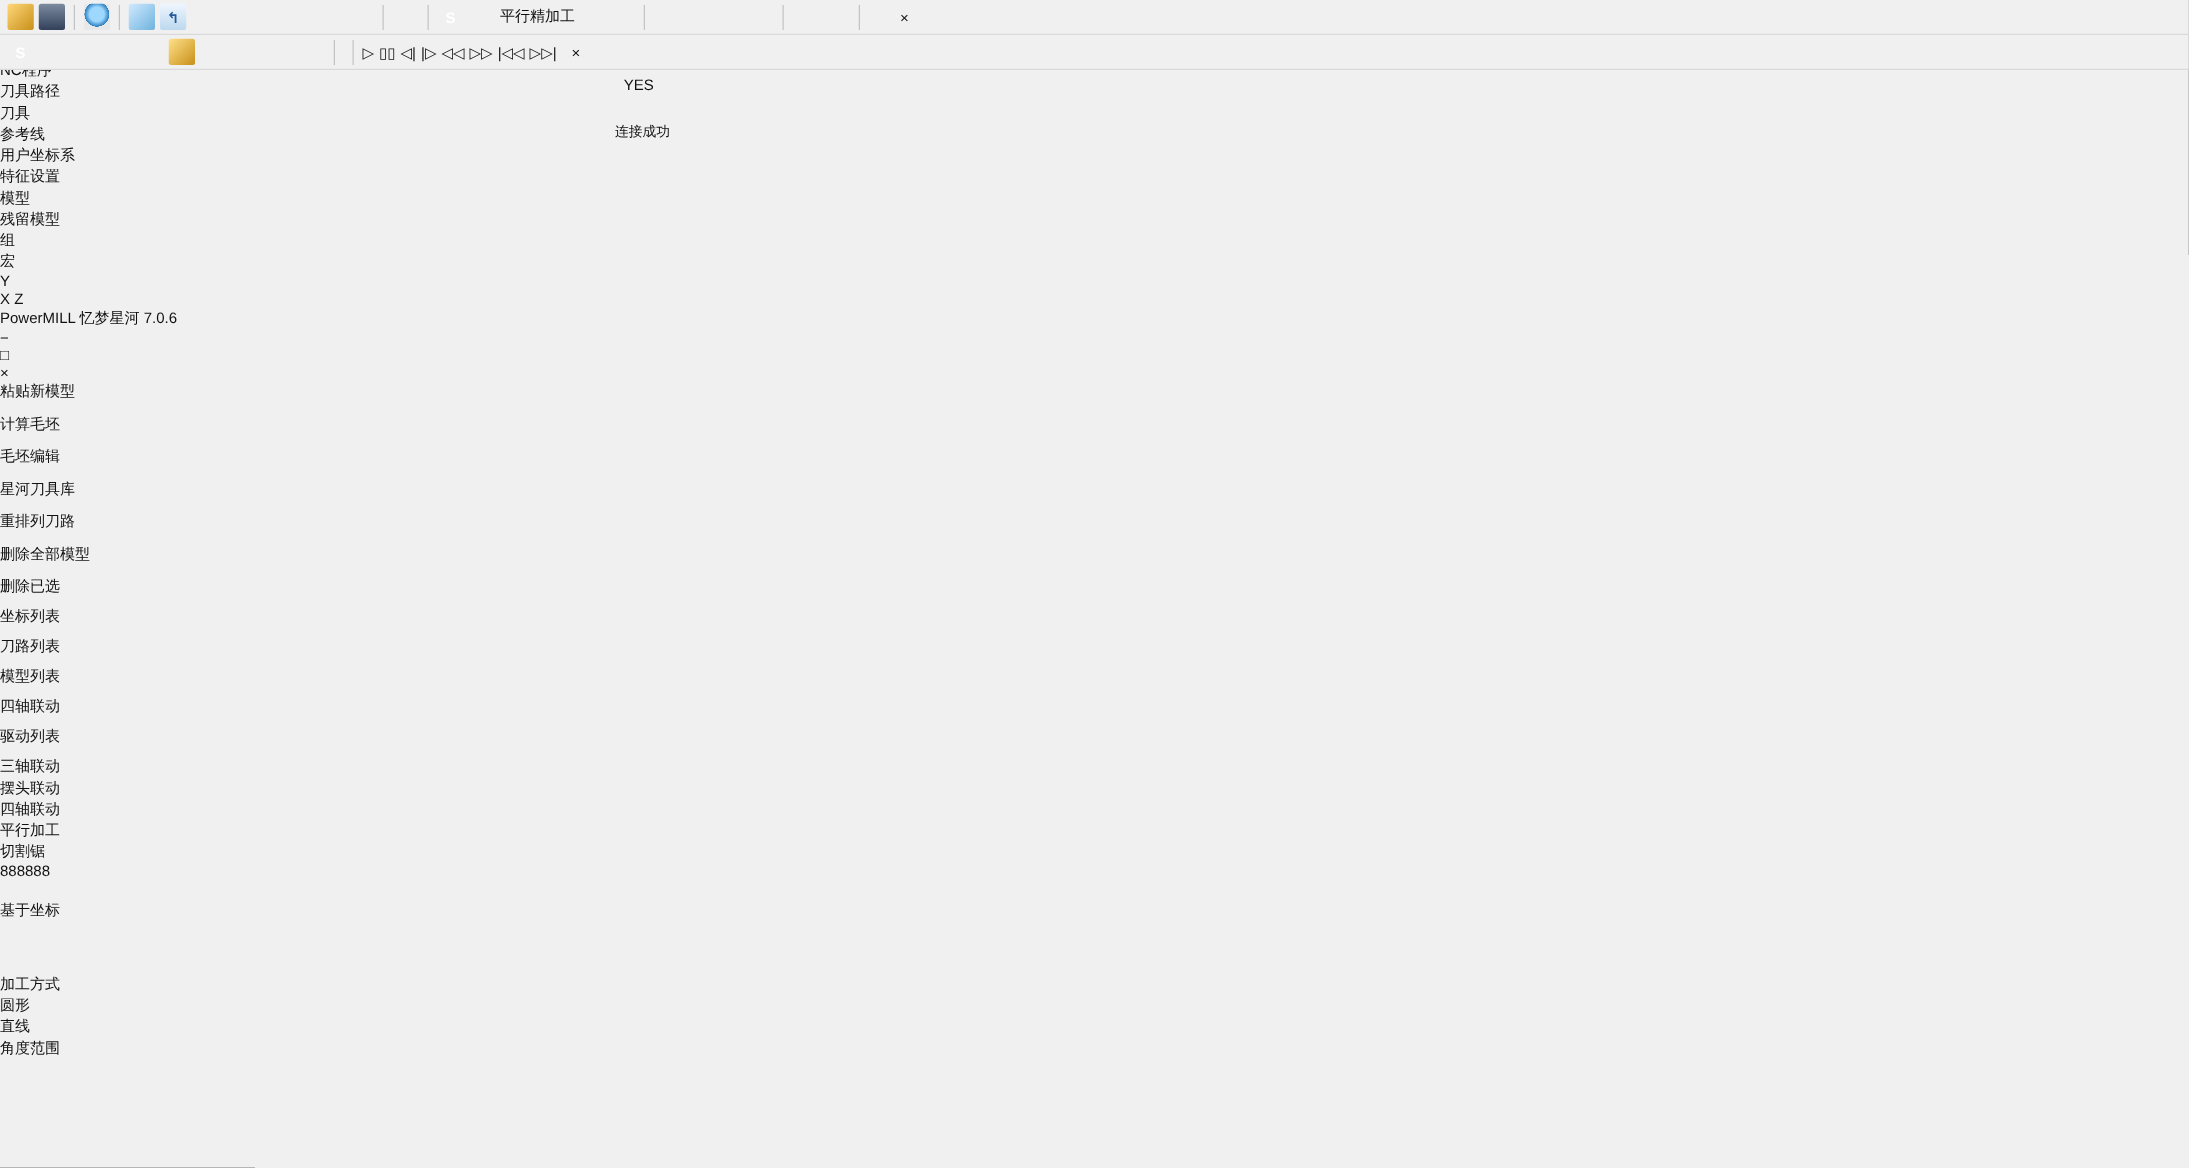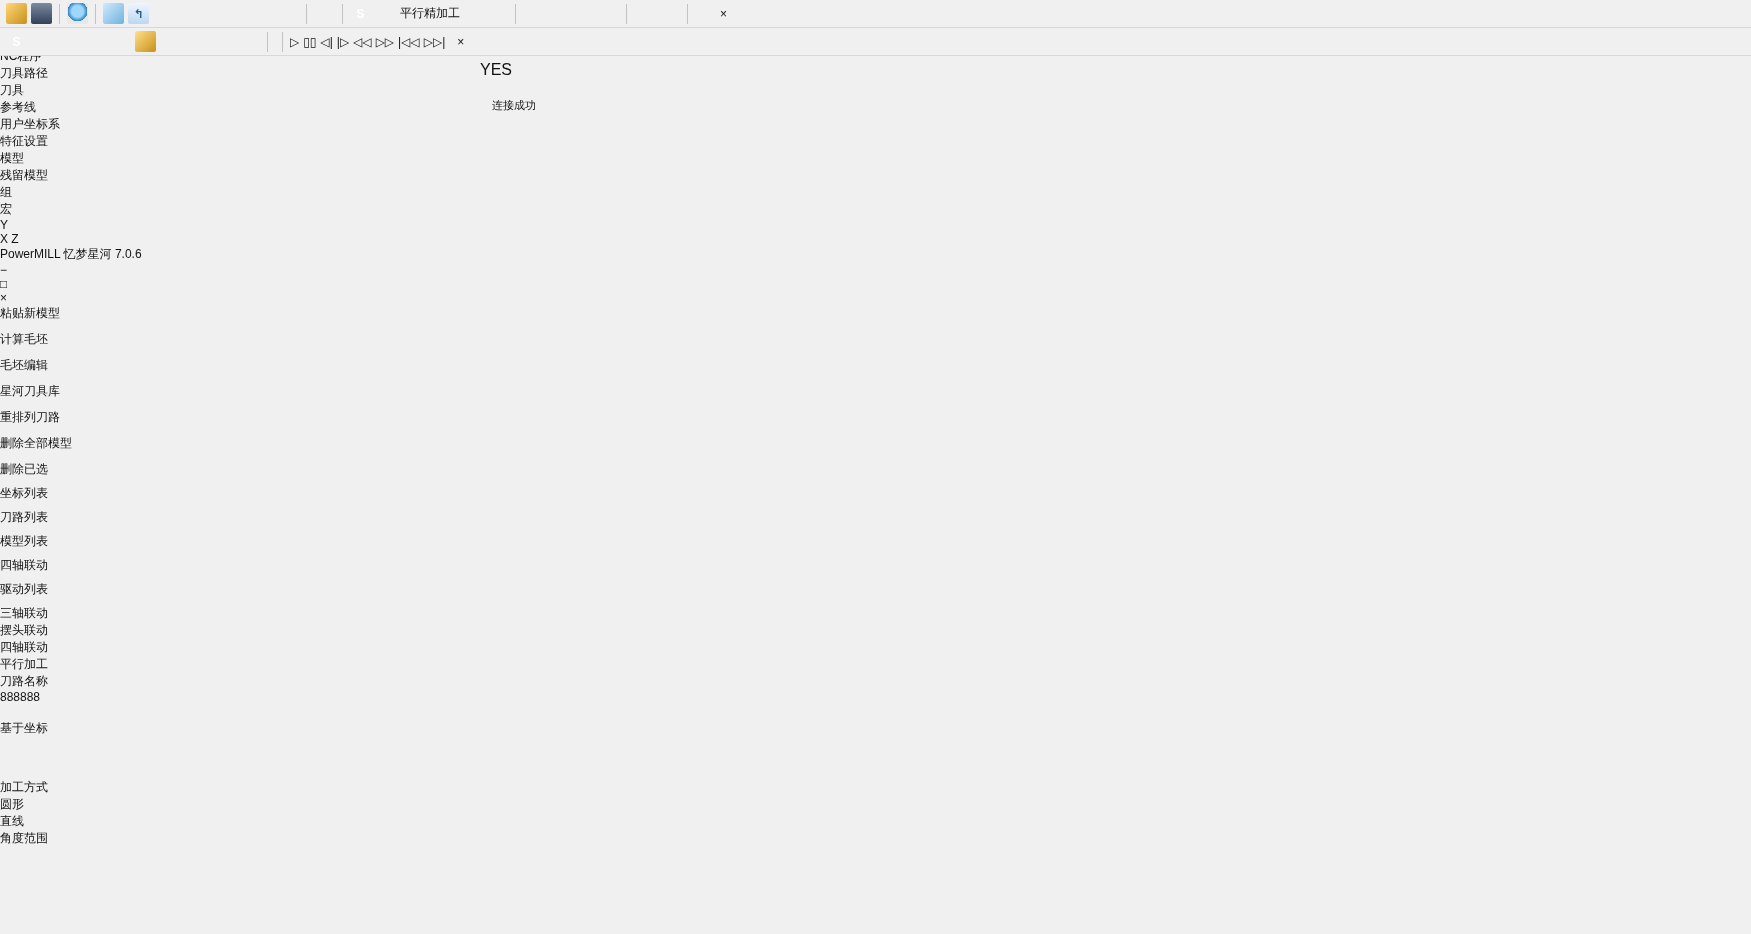"YES" div.magenta { font-size: 16px -> 12px; left: 480px -> 499px }
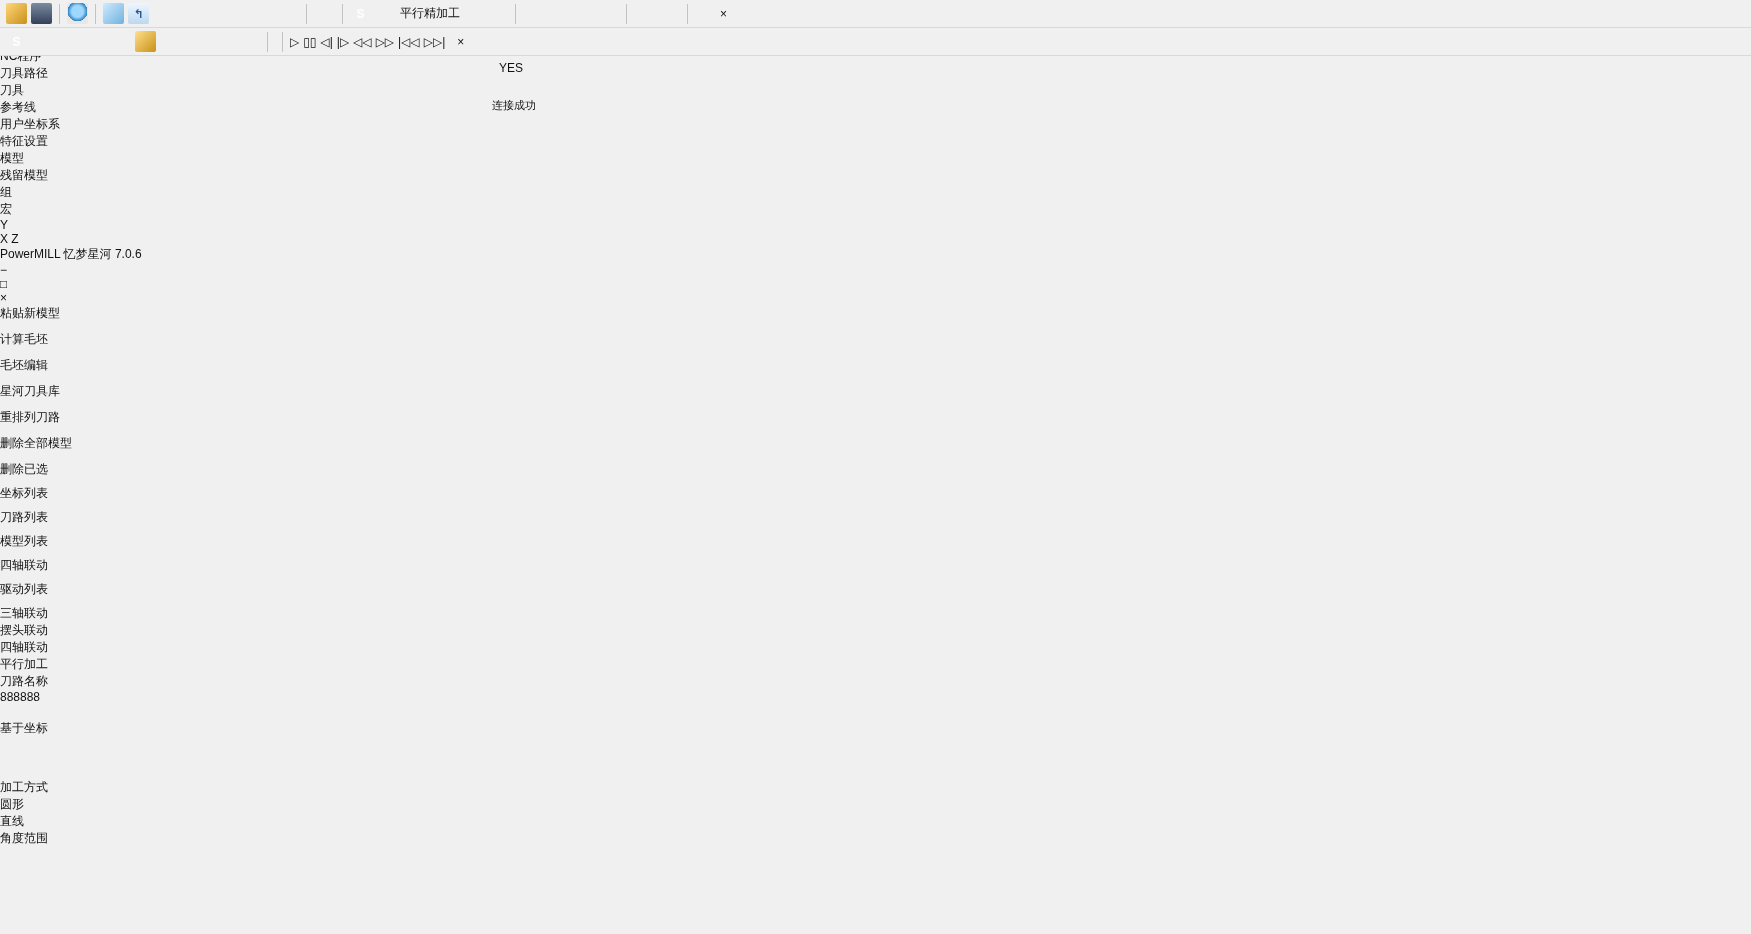"切割锯" div.dtab { html: none -> <div>切割锯</div> }
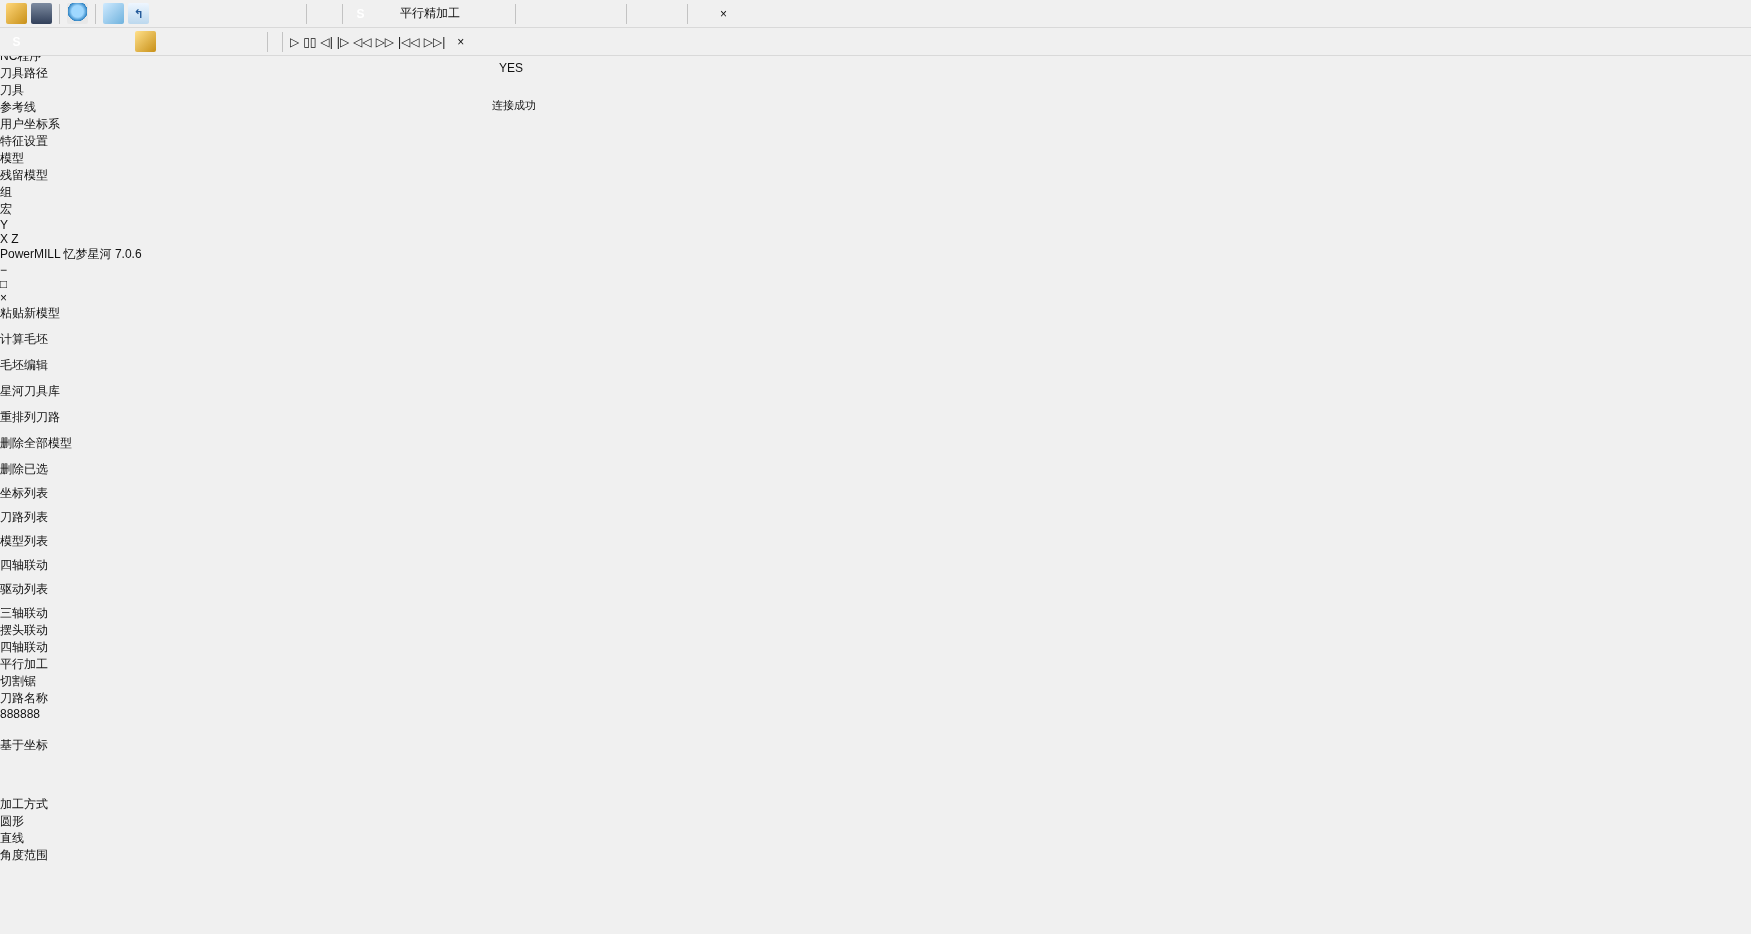"刀路名称" div.flabel { html: <div>刀路名称</div> -> none }
